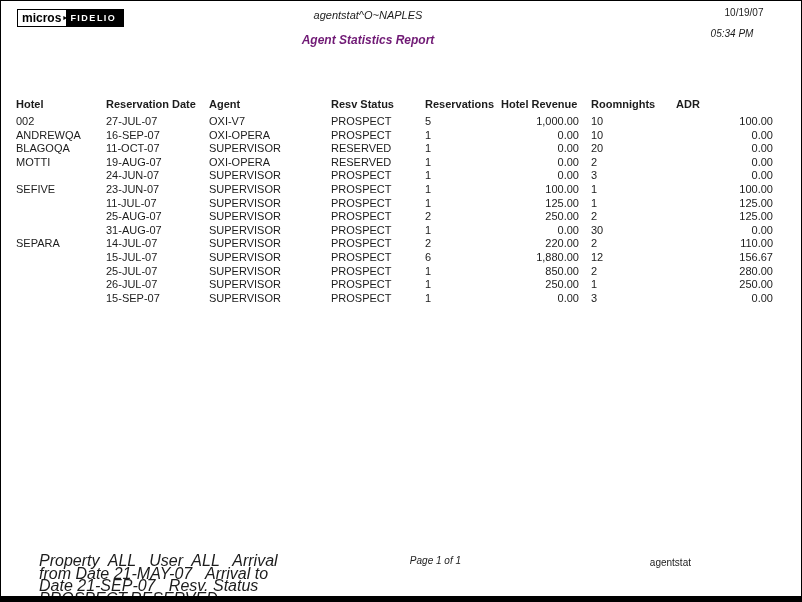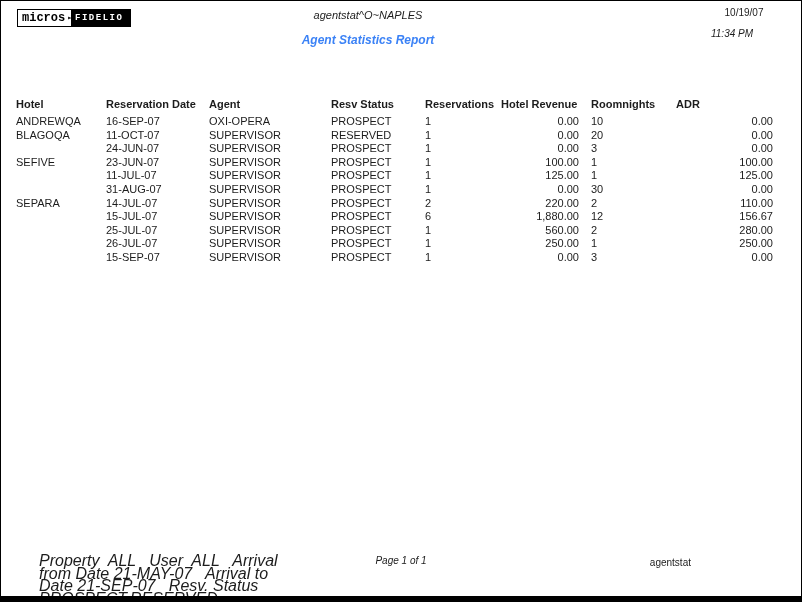"micros" .logo-box { font-family: Liberation Mono, monospace -> none }
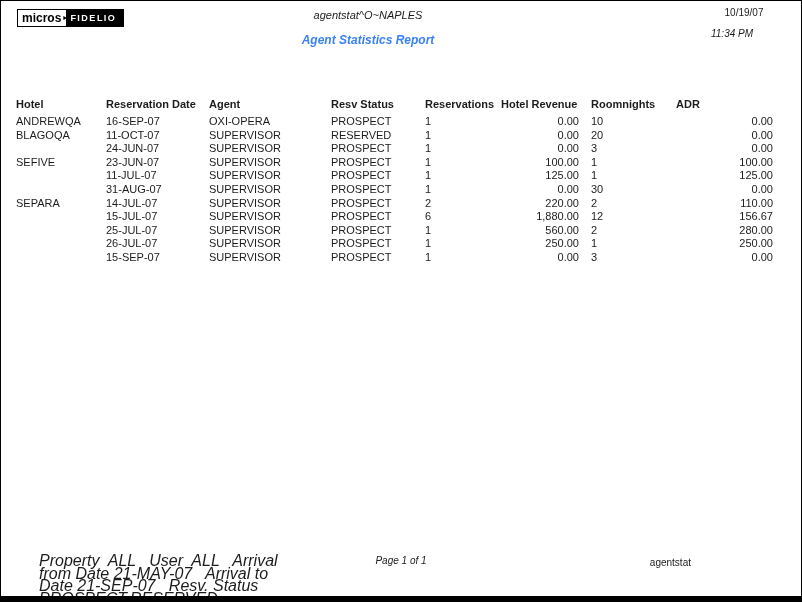"Agent Statistics Report" .report-title { color: #3b82f6 -> #701a75 }
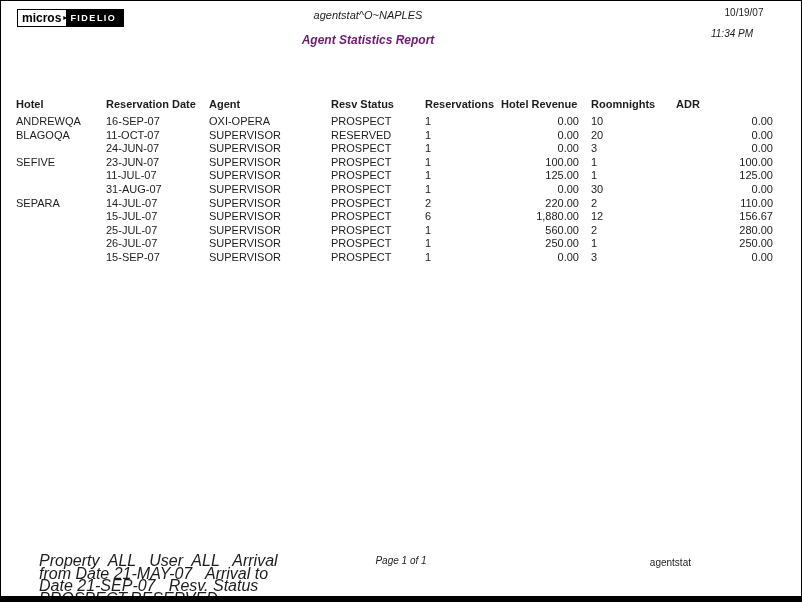"11:34 PM" div.run-time { text: 11:34 -> 05:34 }
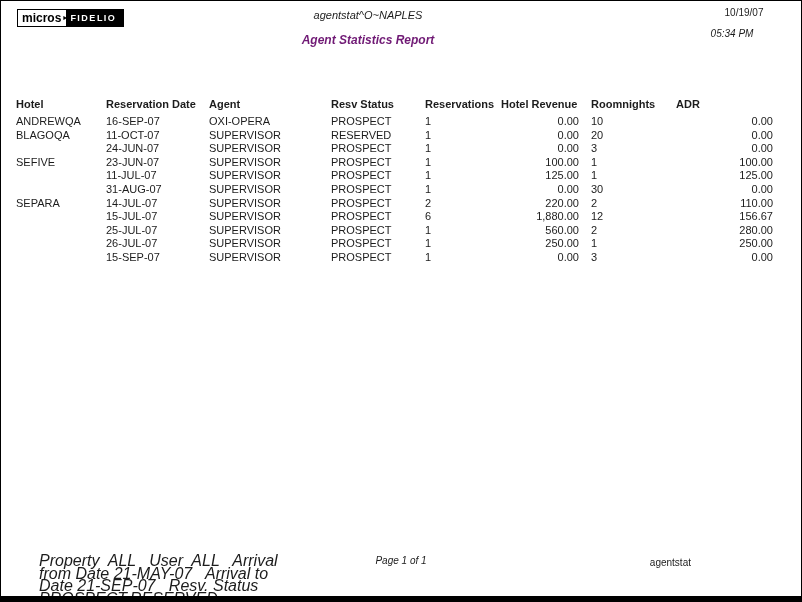"002" tr { html: none -> <tr> <td>002</td> <td>27-JUL-07</td> <td>OXI-V7</td> <td>PROSPECT</td> <td>5</td> <td>1,000.00</td> <td>10</td> <td>100.00</td> </tr> }
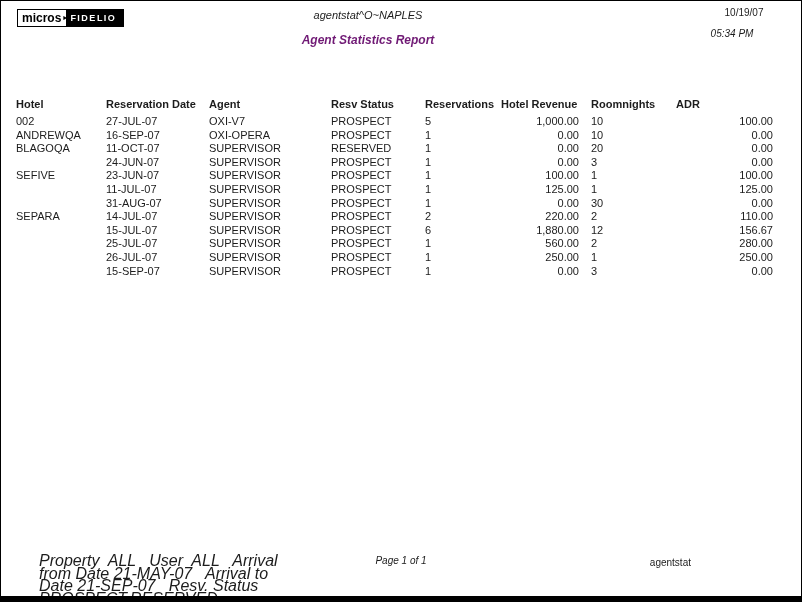"MOTTI" tr { html: none -> <tr> <td>MOTTI</td> <td>19-AUG-07</td> <td>OXI-OPERA</td> <td>RESERVED</td> <td>1</td> <td>0.00</td> <td>2</td> <td>0.00</td> </tr> }
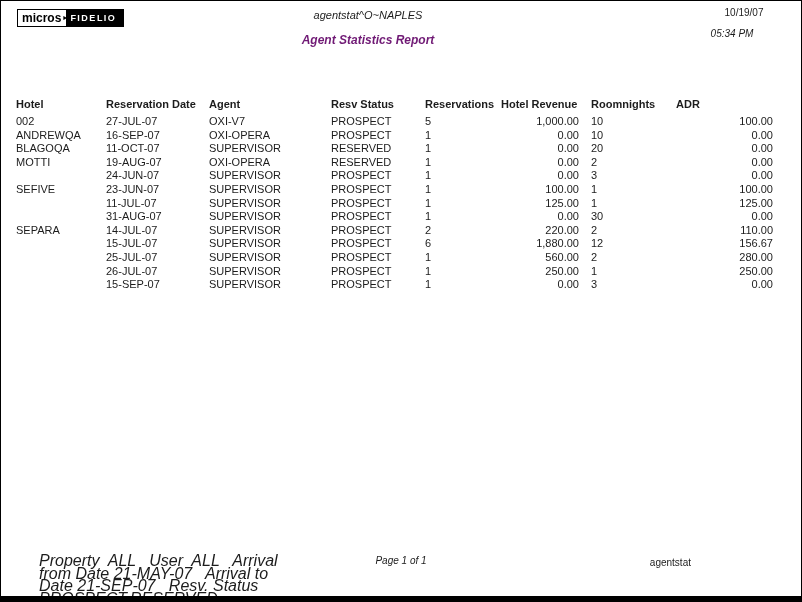"25-AUG-07" tr { html: none -> <tr> <td></td> <td>25-AUG-07</td> <td>SUPERVISOR</td> <td>PROSPECT</td> <td>2</td> <td>250.00</td> <td>2</td> <td>125.00</td> </tr> }
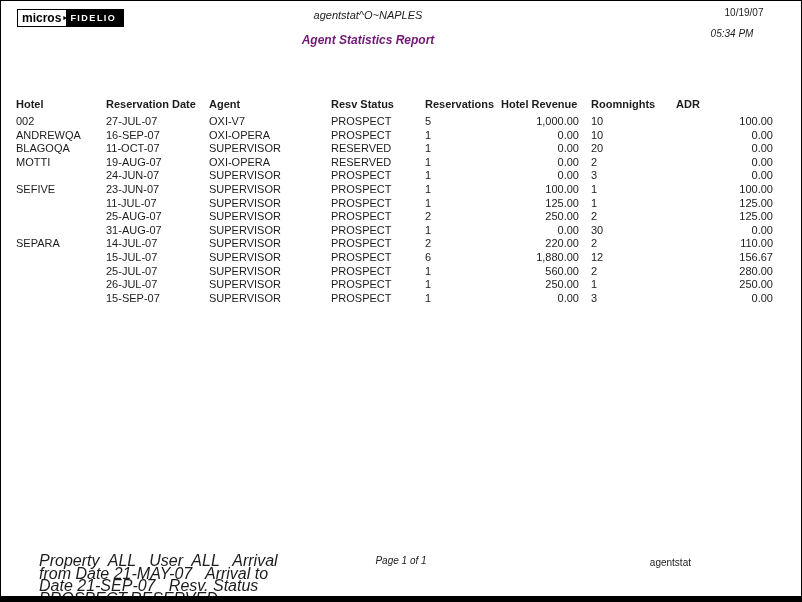"560.00" td.c5 { text: 560.00 -> 850.00 }
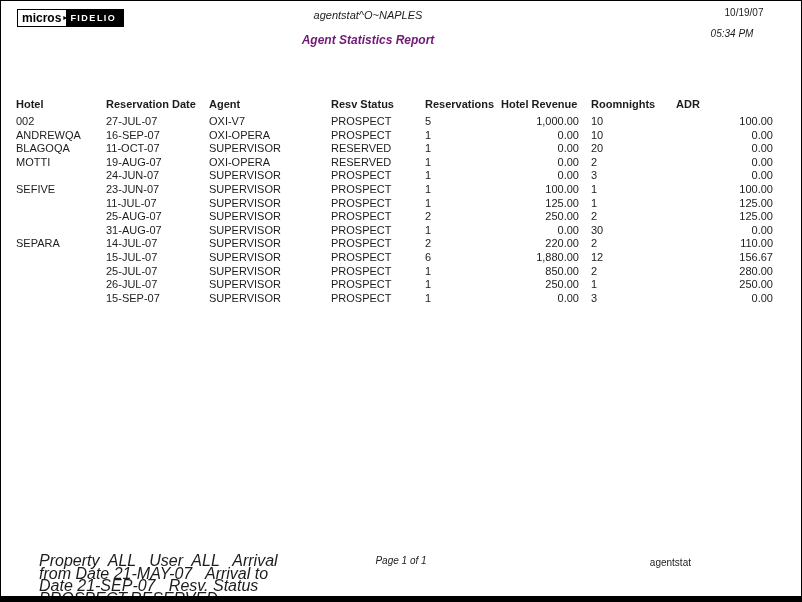"Page 1 of 1" .footer-page { text-align: center -> right }
